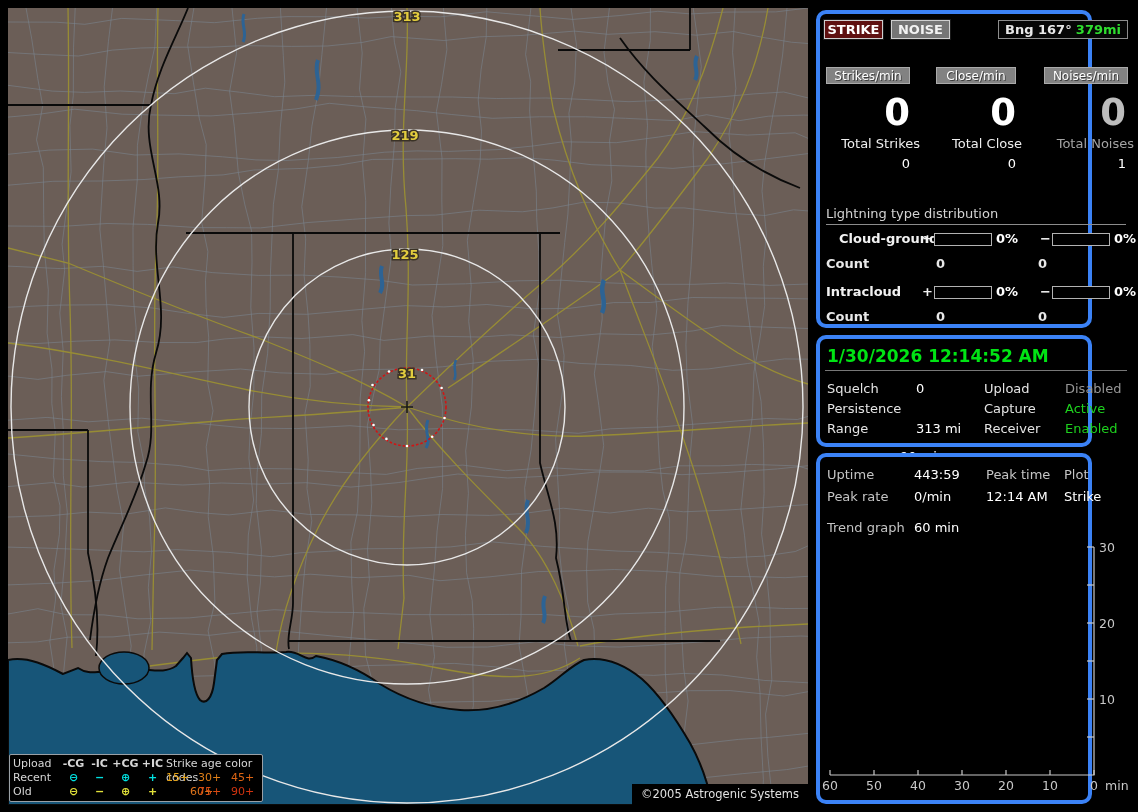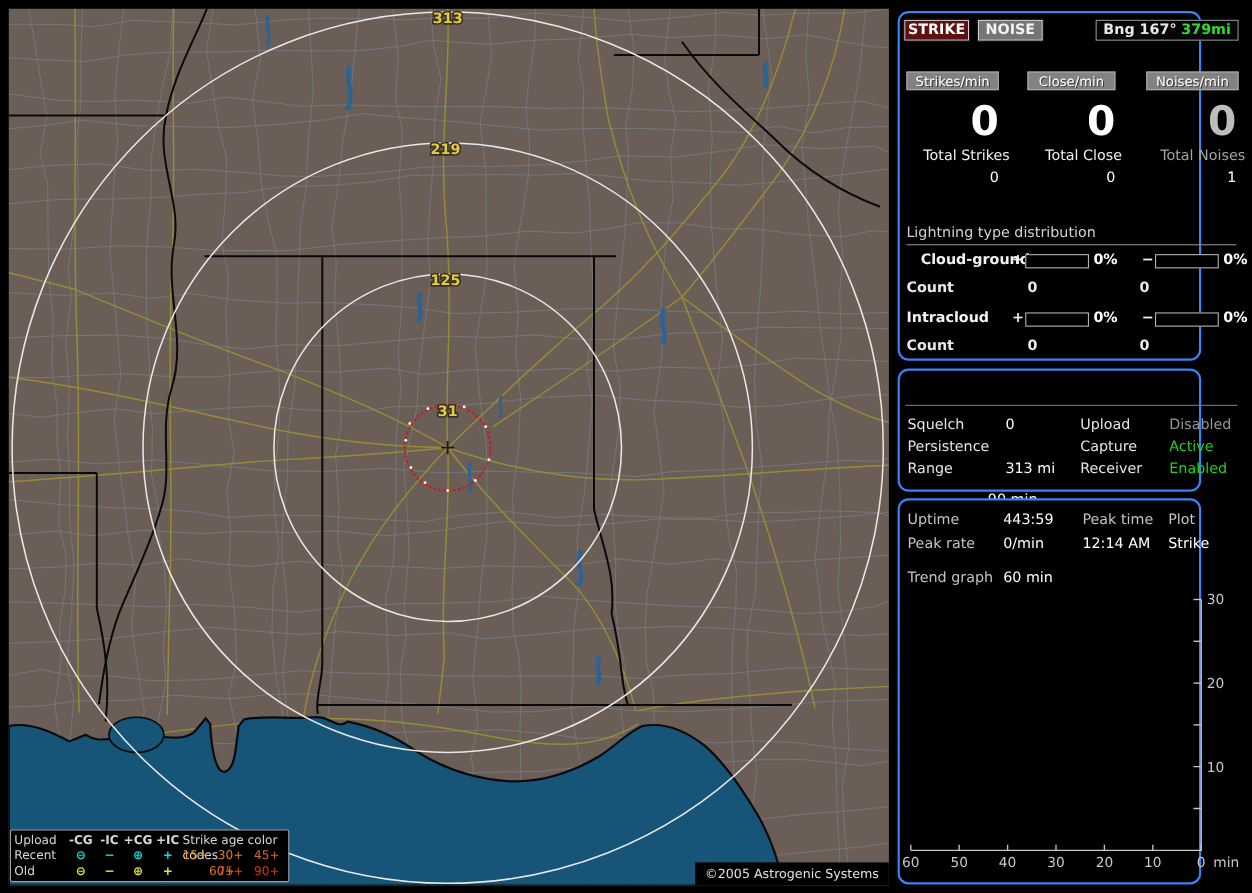"STRIKE" .panel { border: 2px solid #3b82f6 -> 4px solid #3b82f6 }
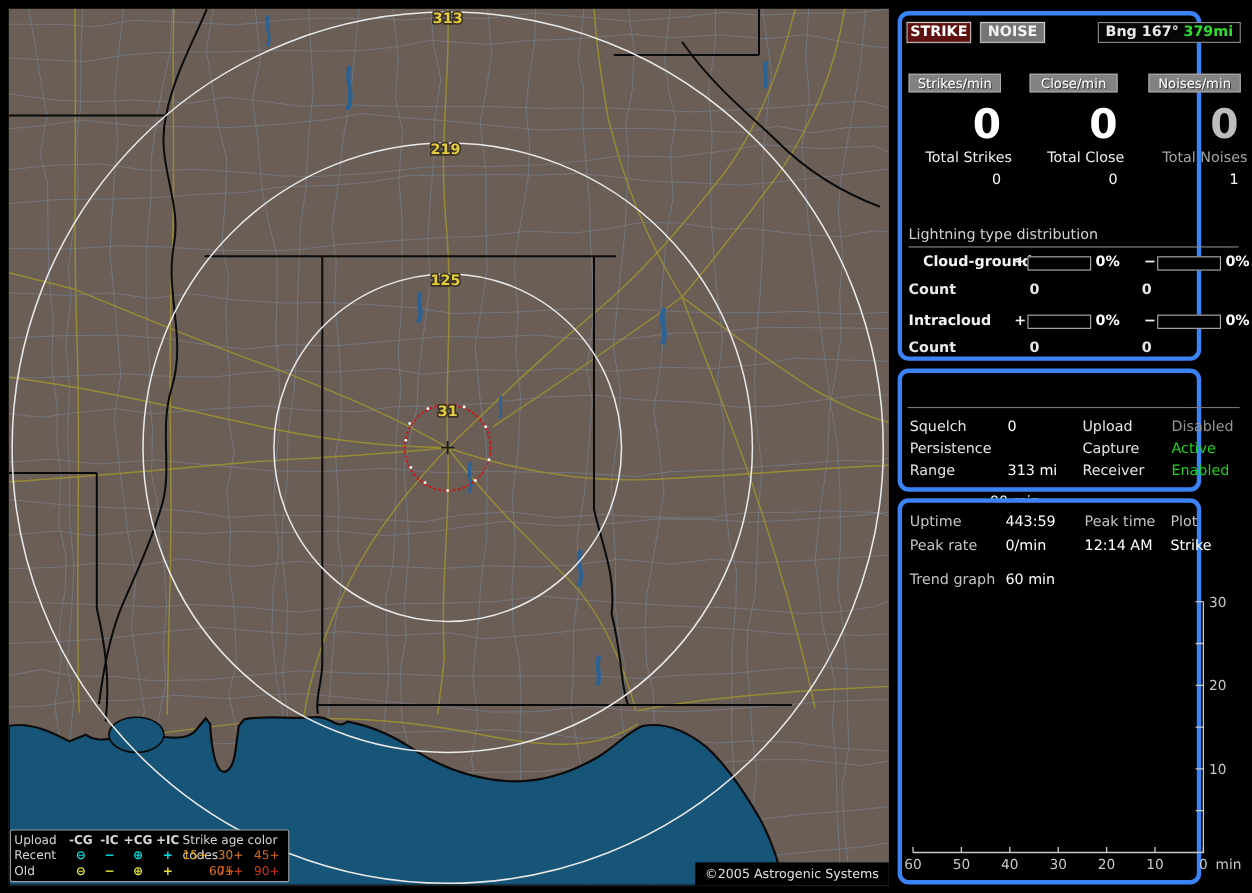"1/30/2026 12:14:52 AM" div.abs { html: none -> <div>1/30/2026 12:14:52 AM</div> }
